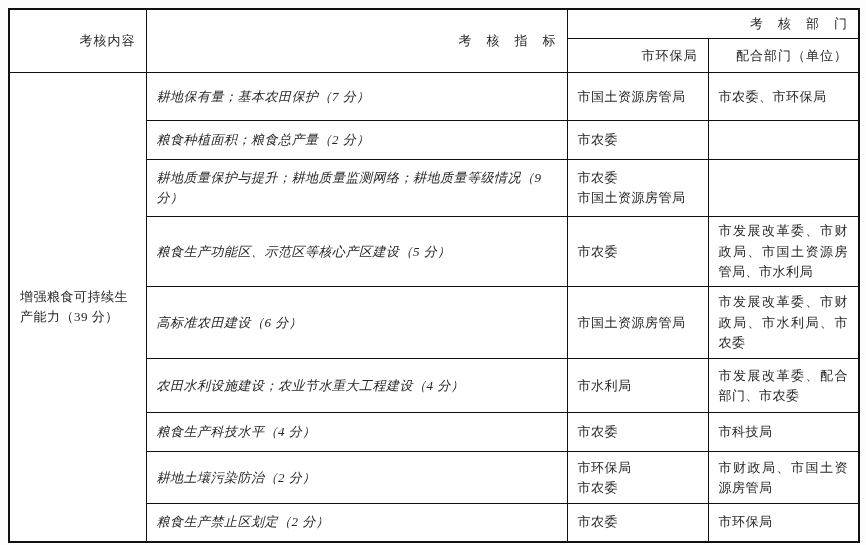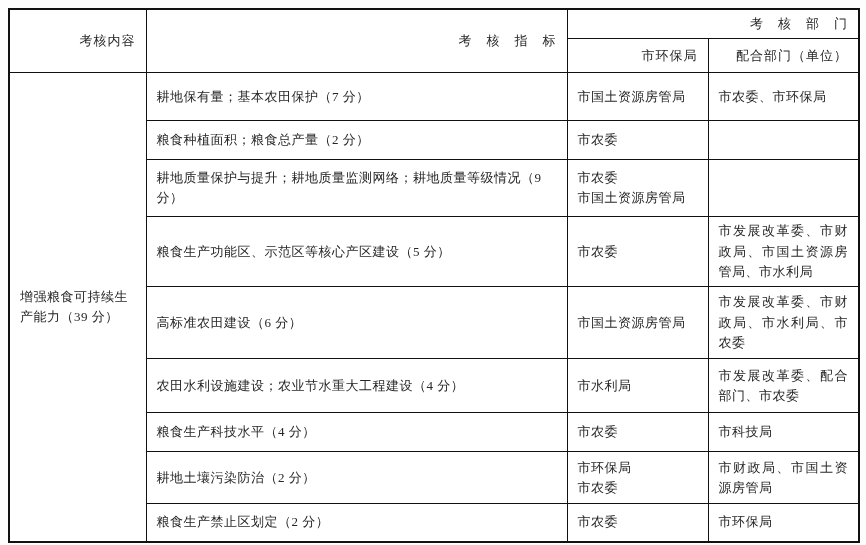"耕地保有量；基本农田保护（7 分）" td.ind { font-style: none -> italic }
